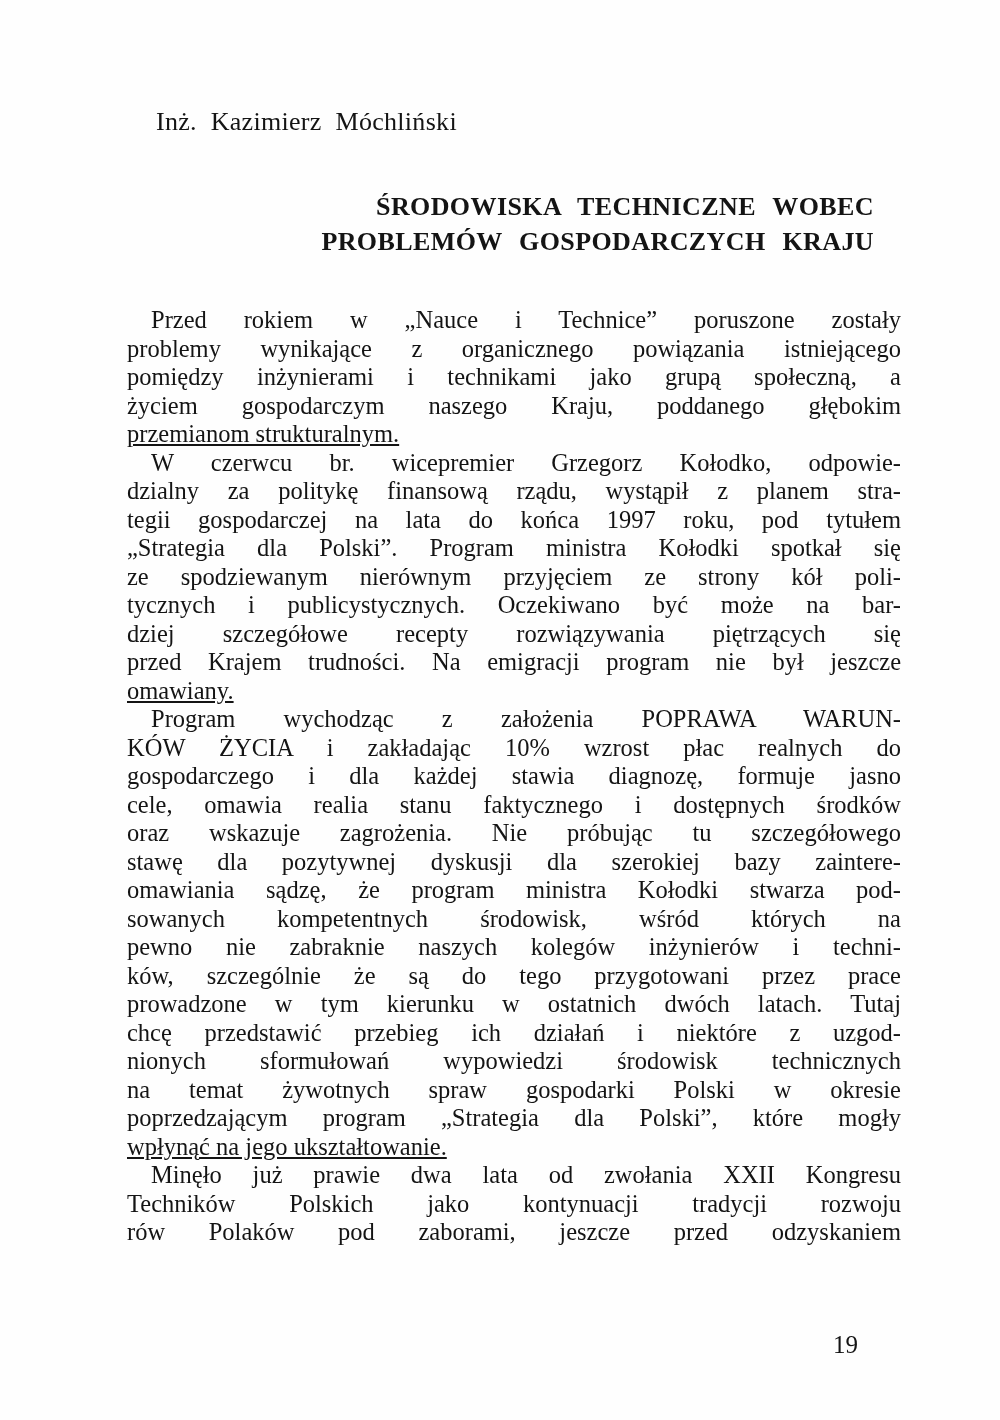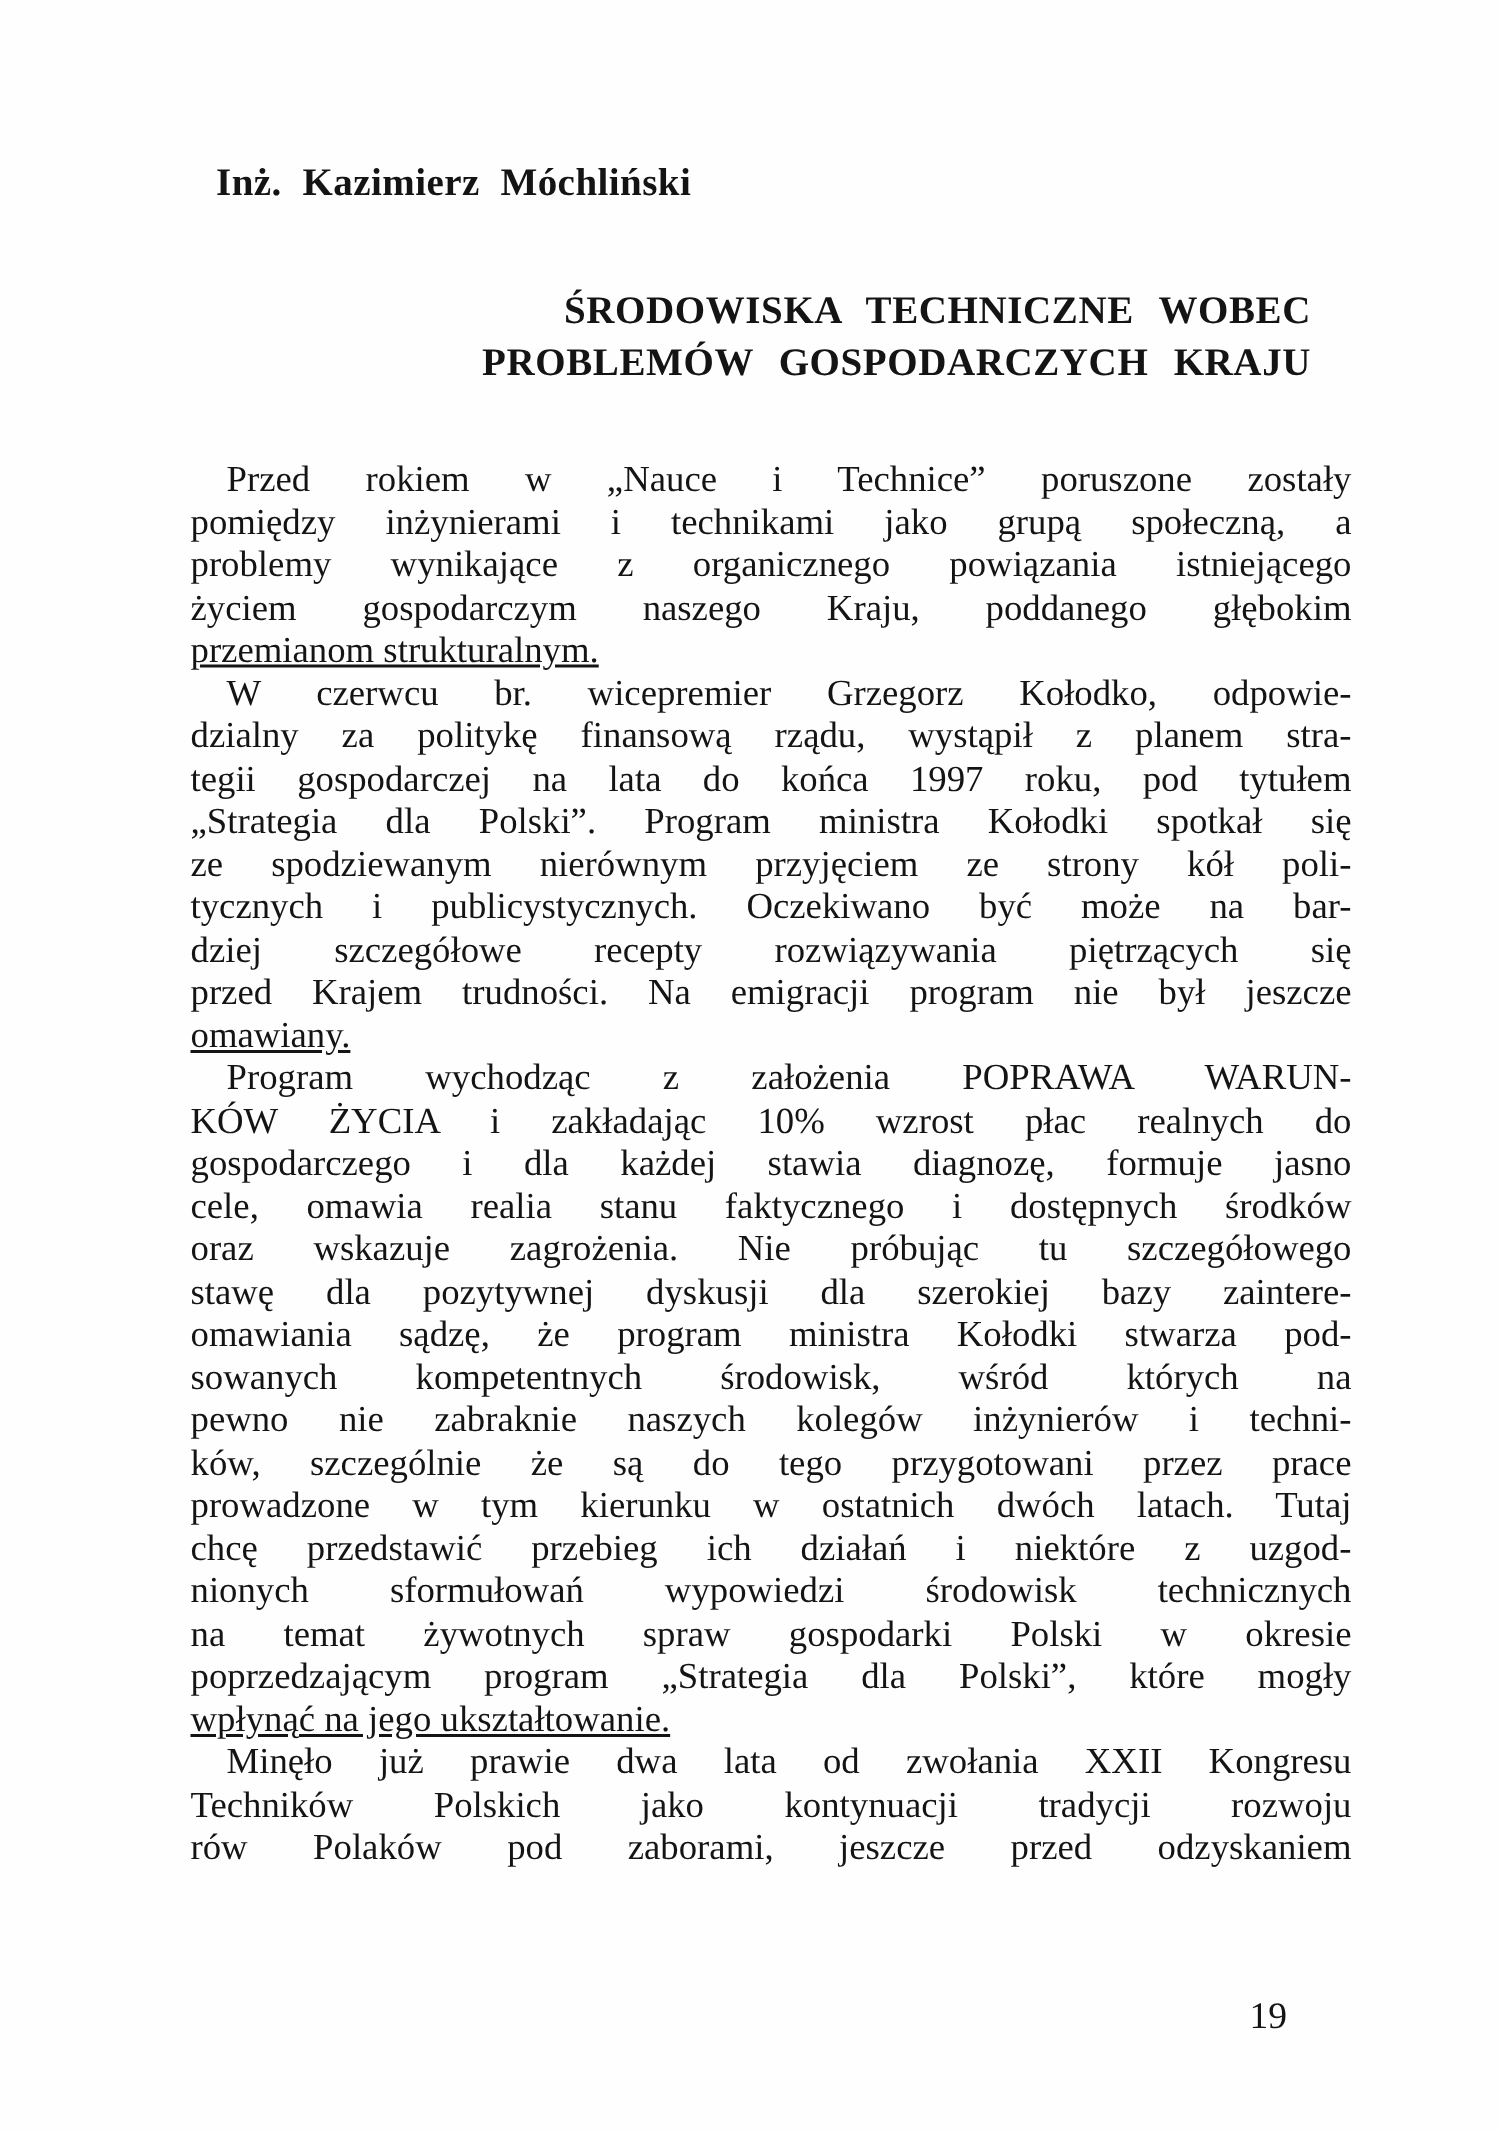"Inż. Kazimierz Móchliński" .author { font-weight: bold -> normal; left: 144px -> 156px }
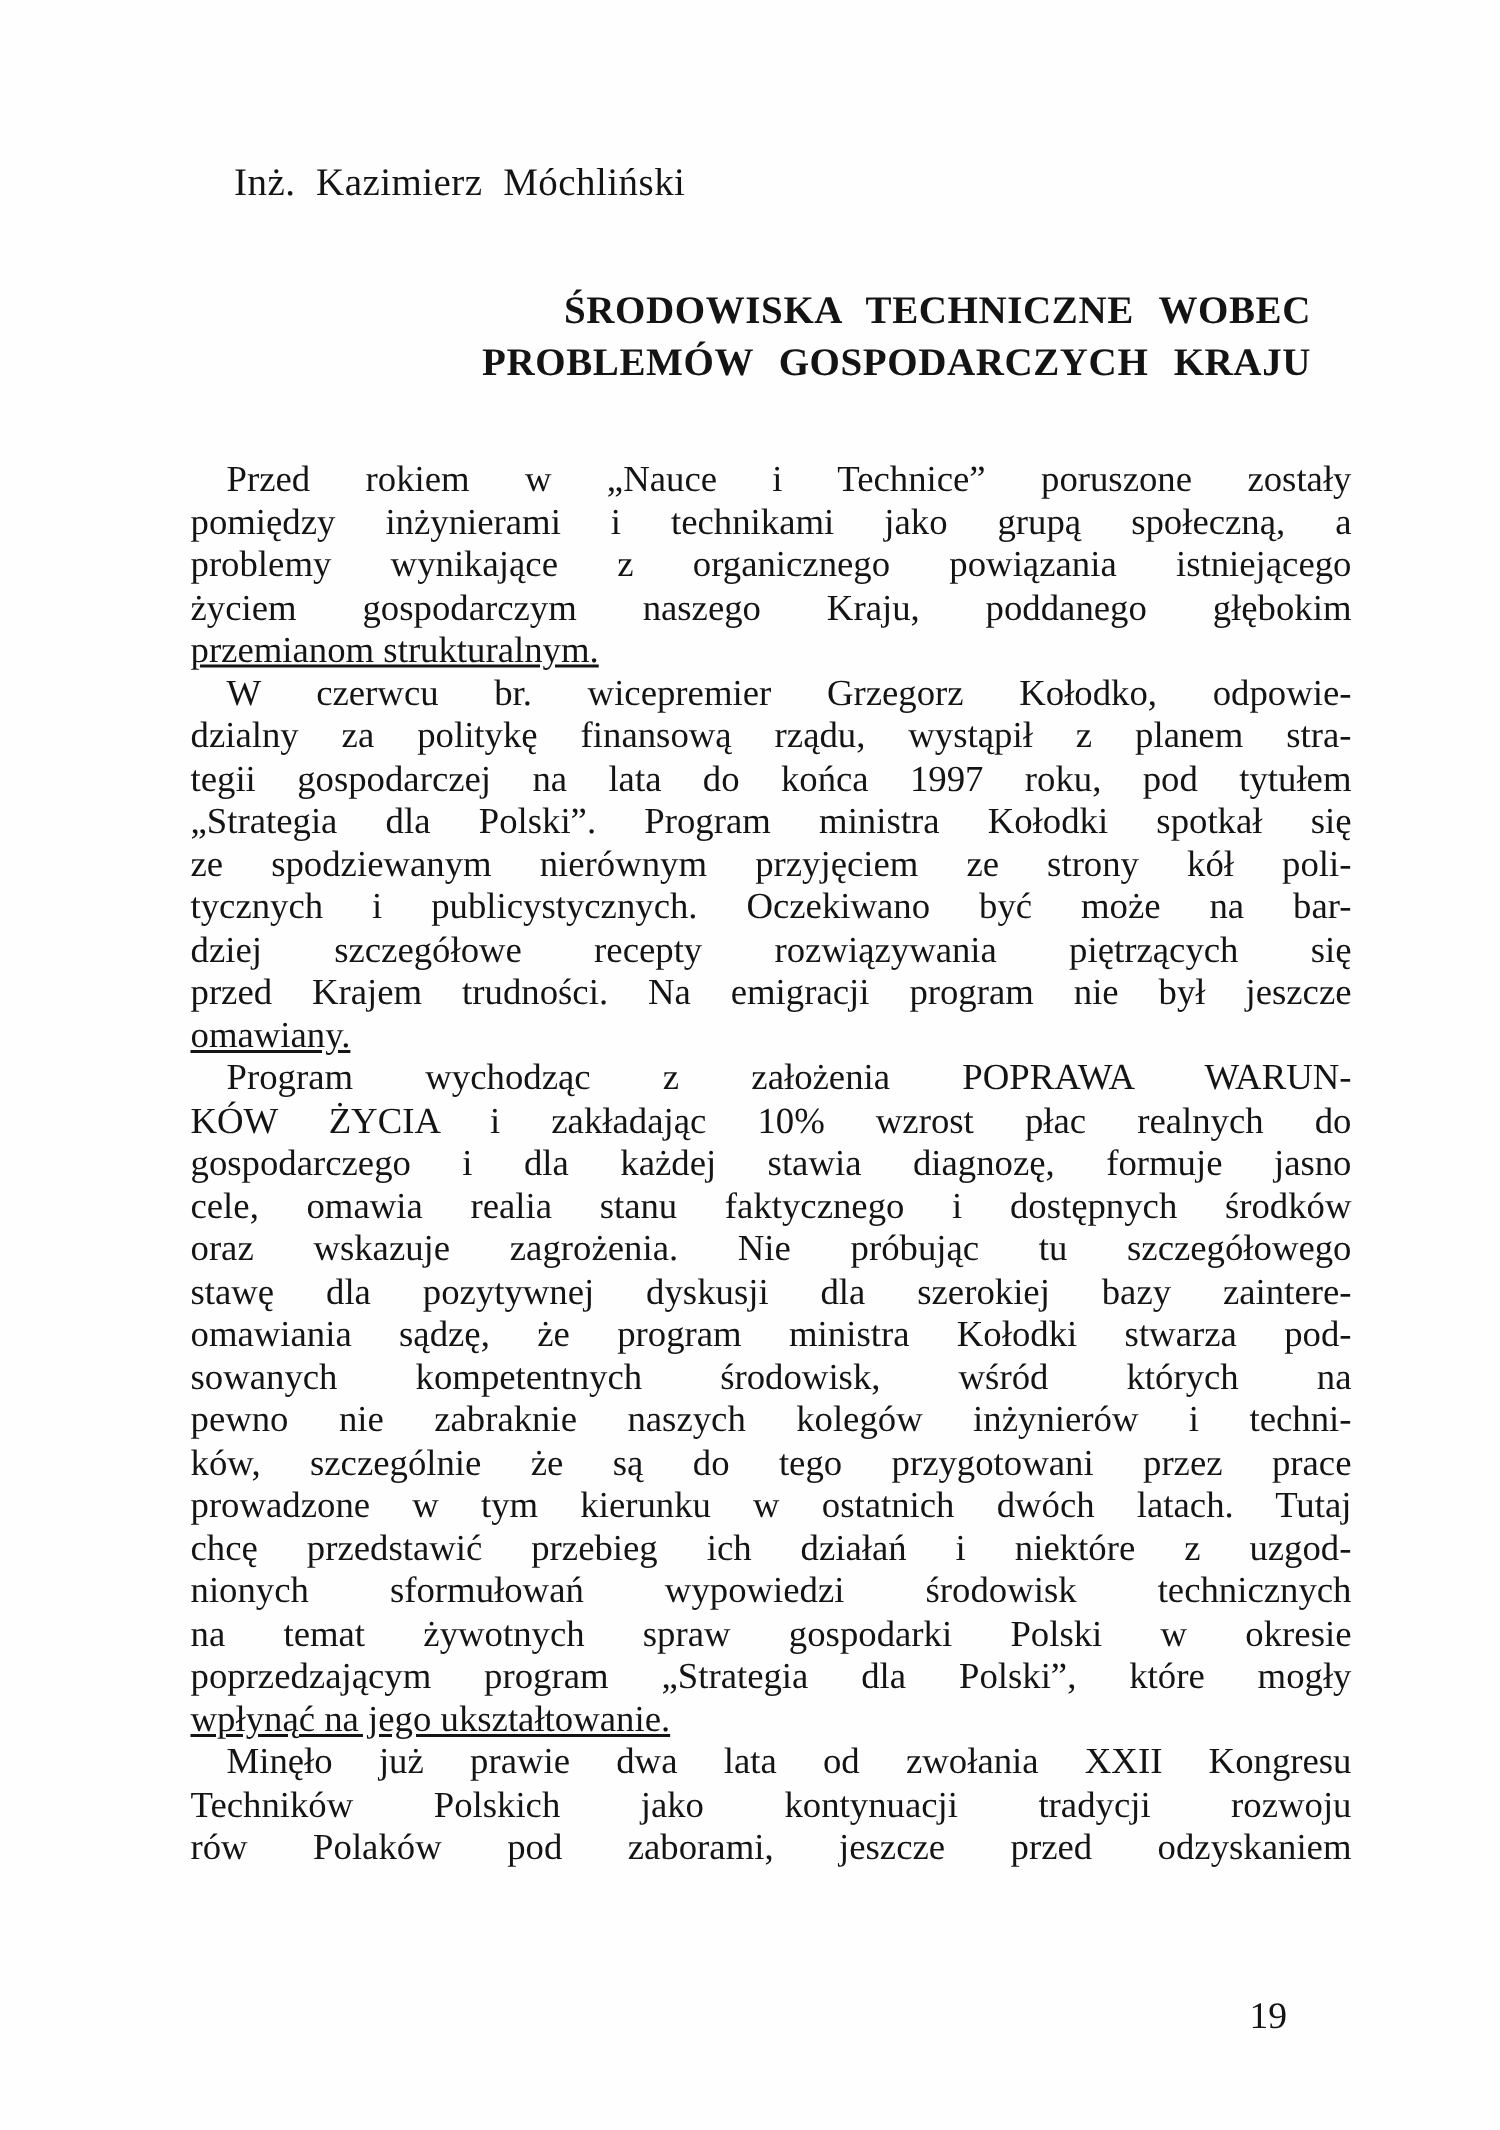"pomiędzy inżynierami i technikami jako" div.line { order: before "problemy wynikające z organicznego" -> after "problemy wynikające z organicznego" }
